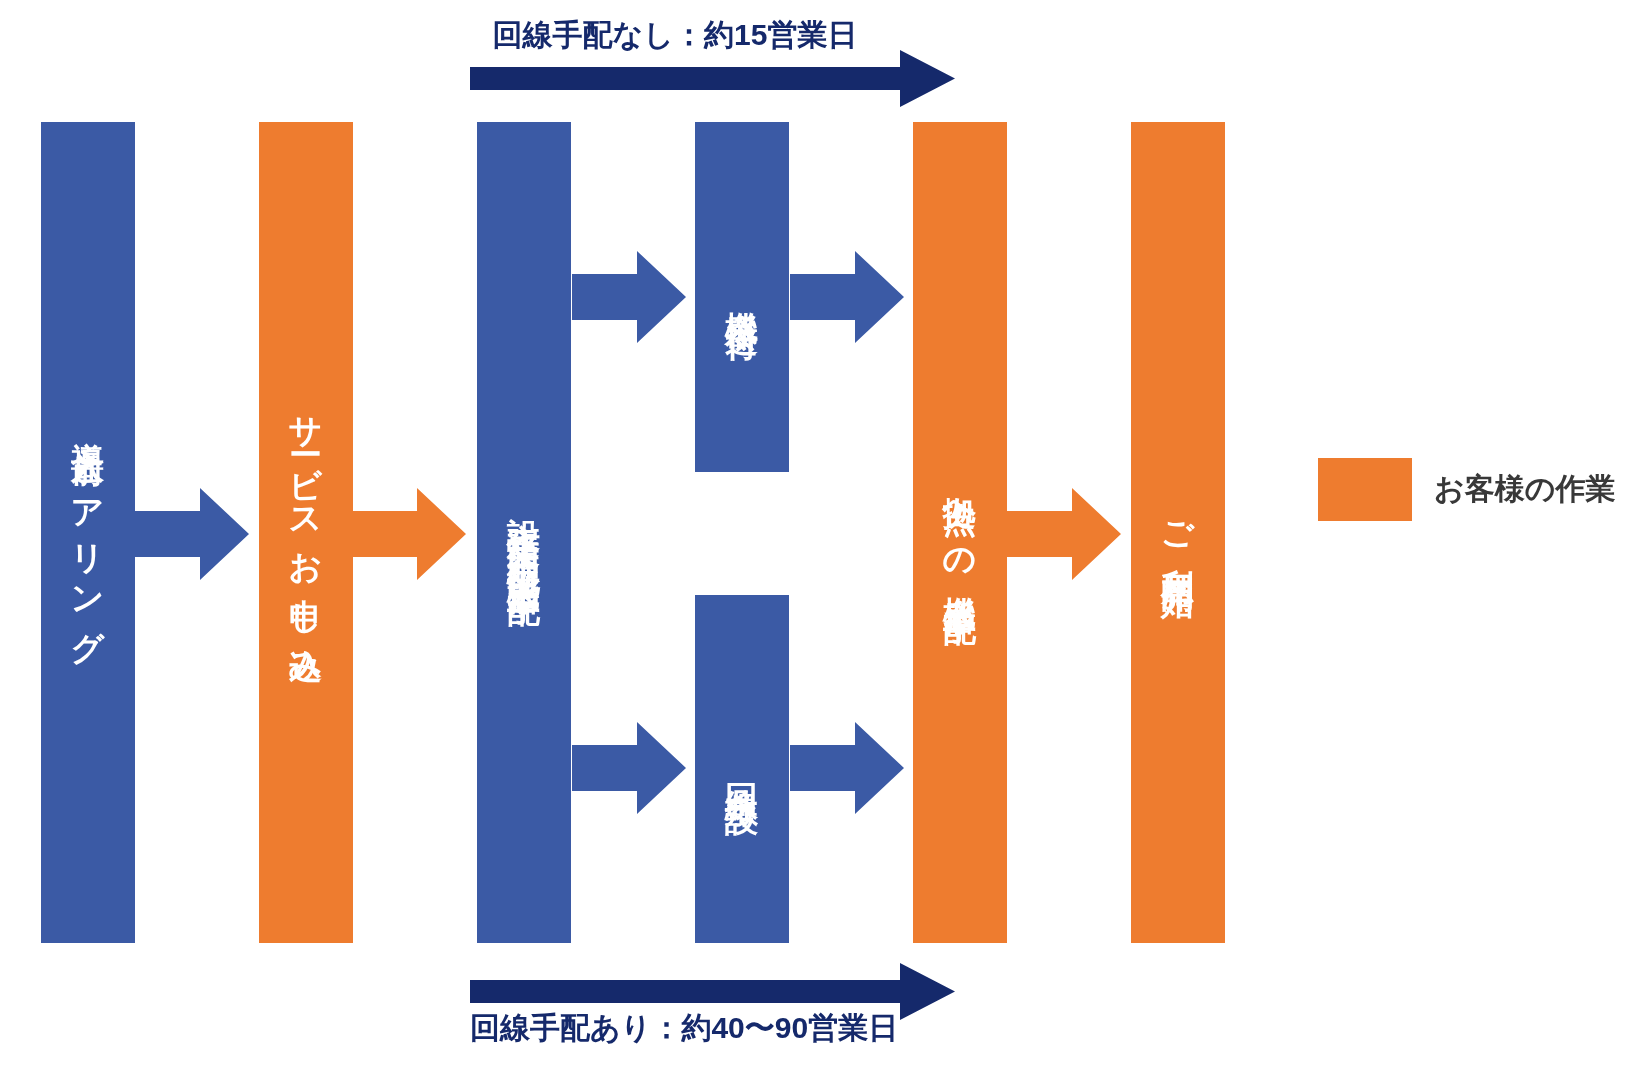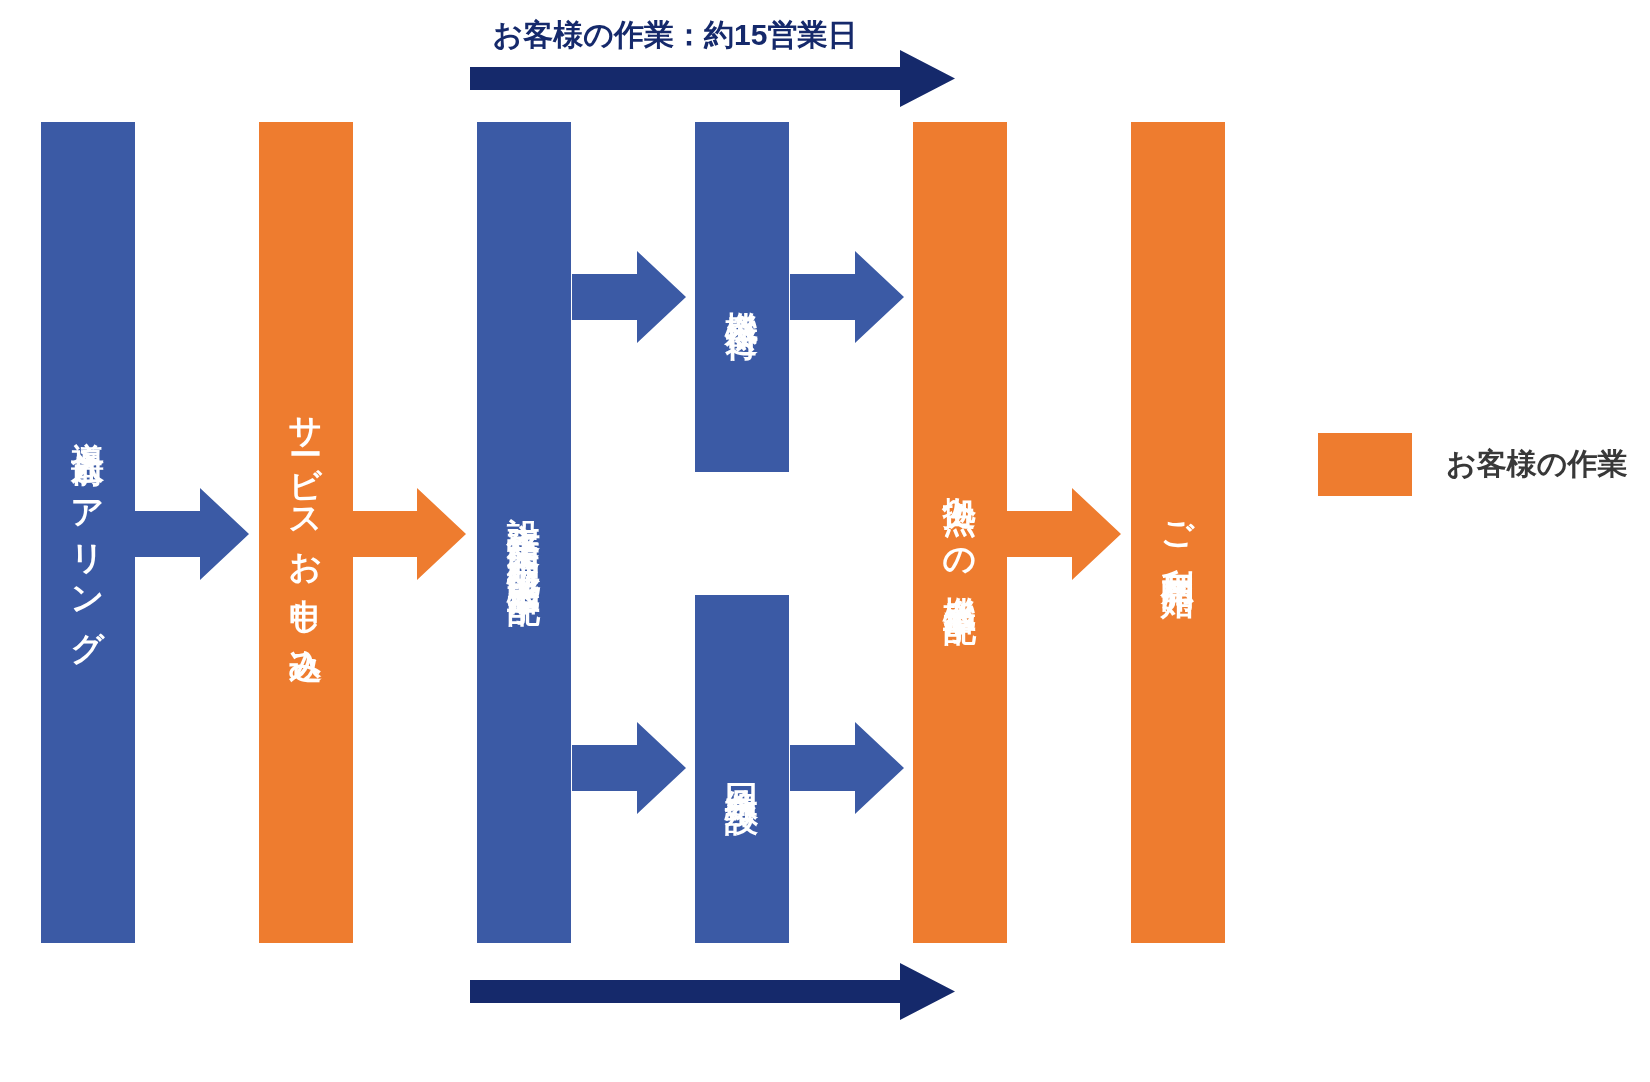"お客様の作業：約15営業日" div.timeline-label { text: お客様の作業 -> 回線手配なし }
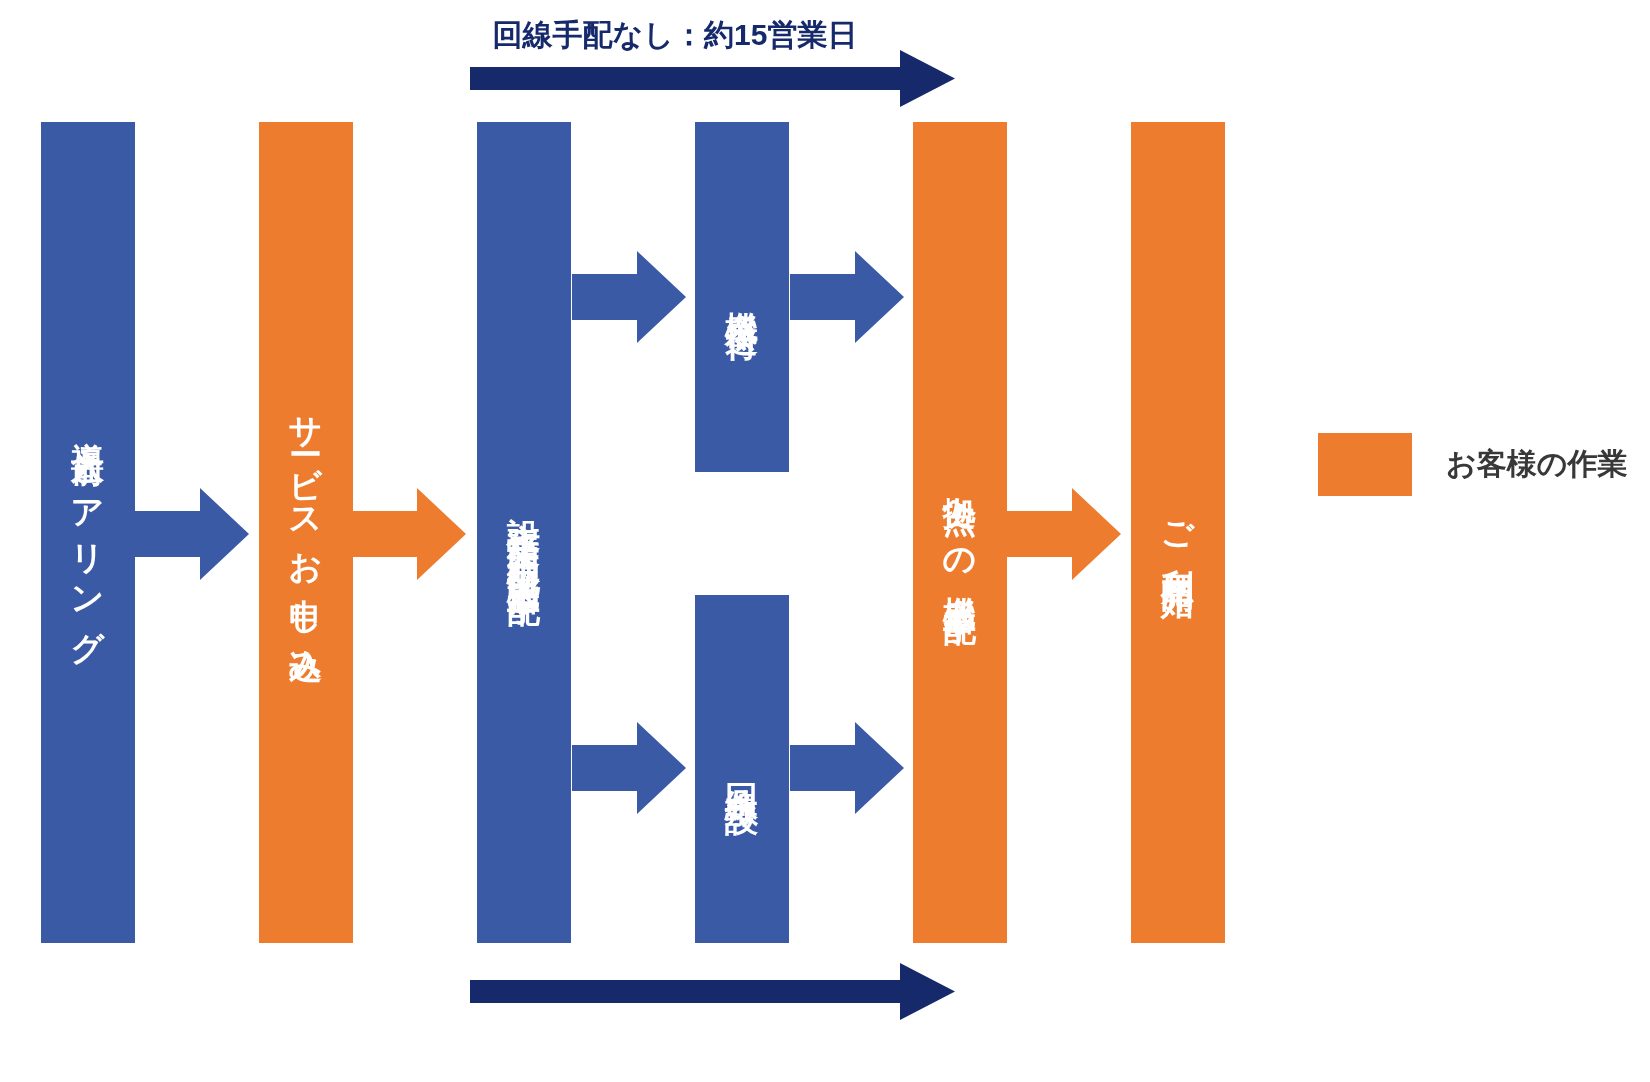"お客様の作業" #legend-item-customer { gap: 12px -> none; top: 433px -> 458px }
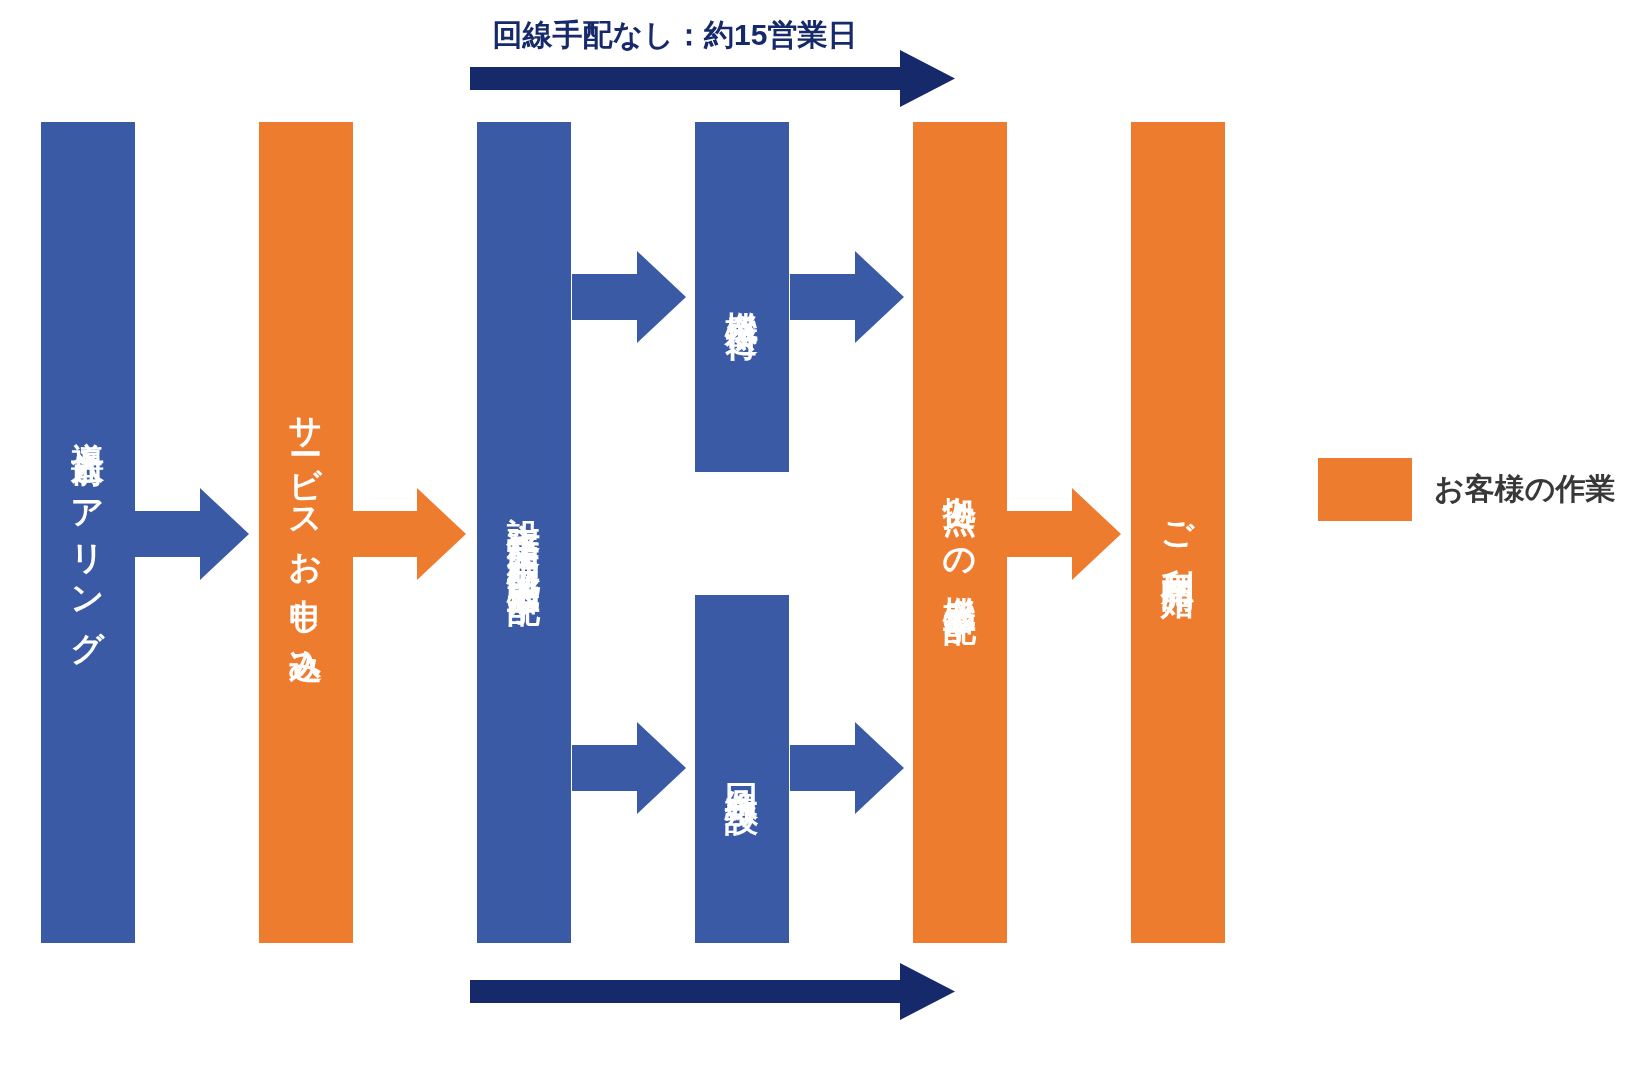"回線手配あり：約40〜90営業日" div.timeline-label { html: none -> <div>回線手配あり：約40〜90営業日</div> }
